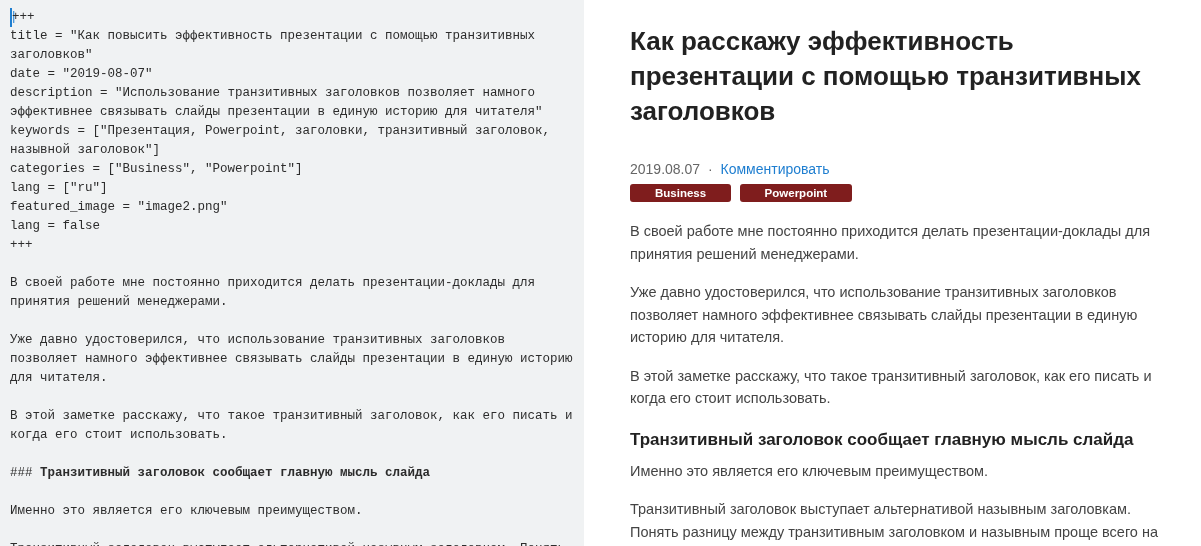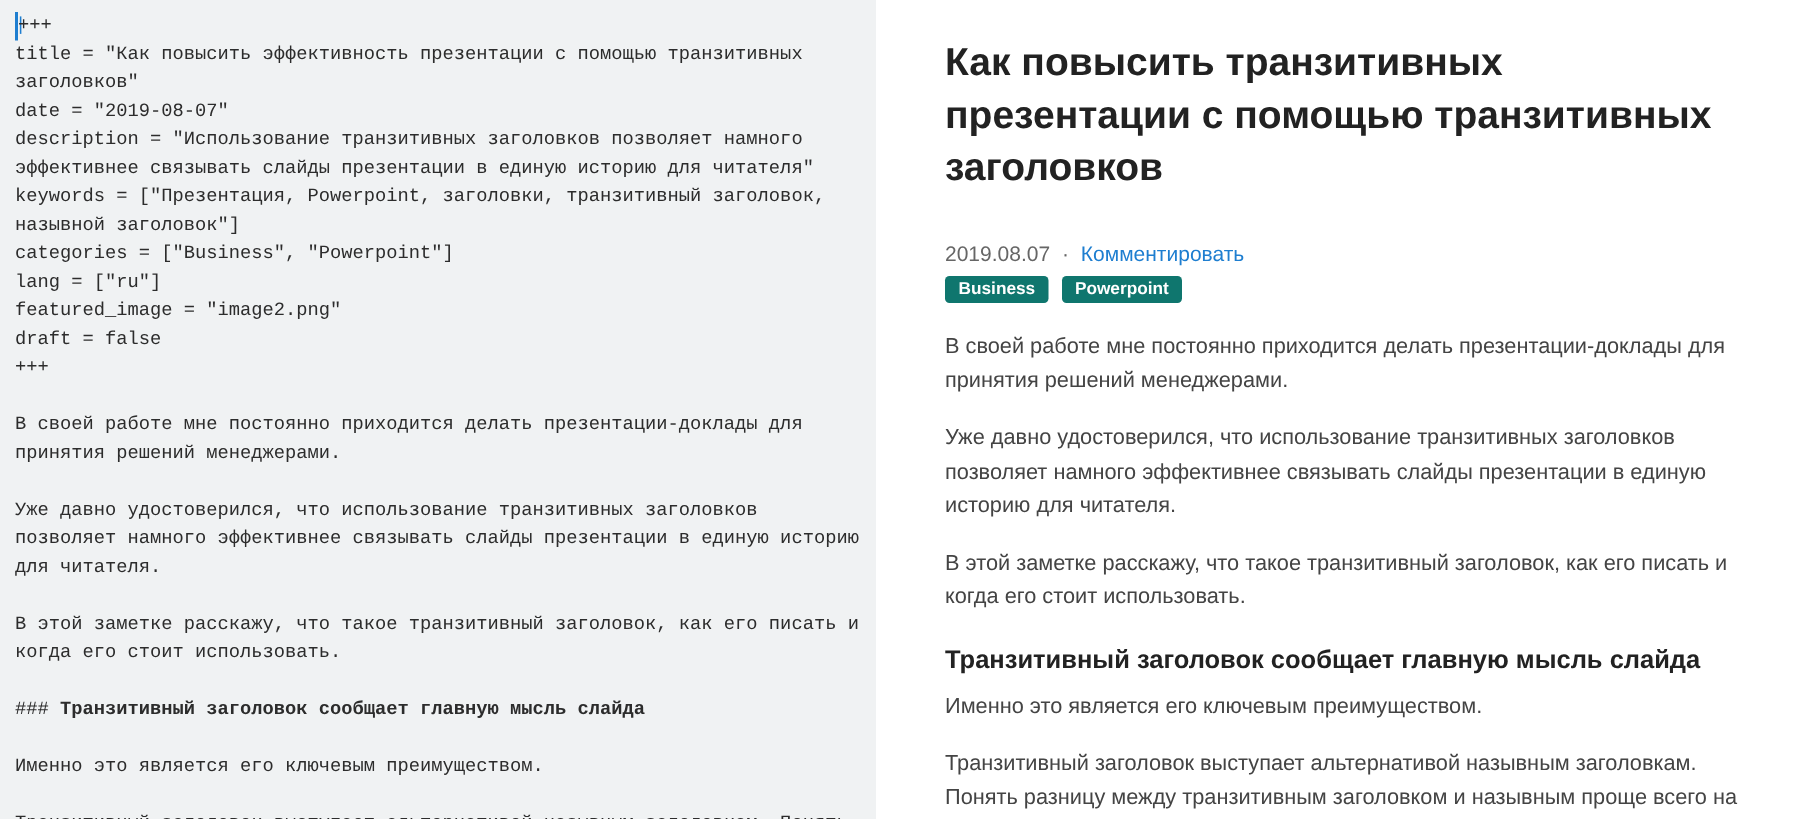"Как повысить транзитивных презентации с" h1 { text: повысить транзитивных -> расскажу эффективность }
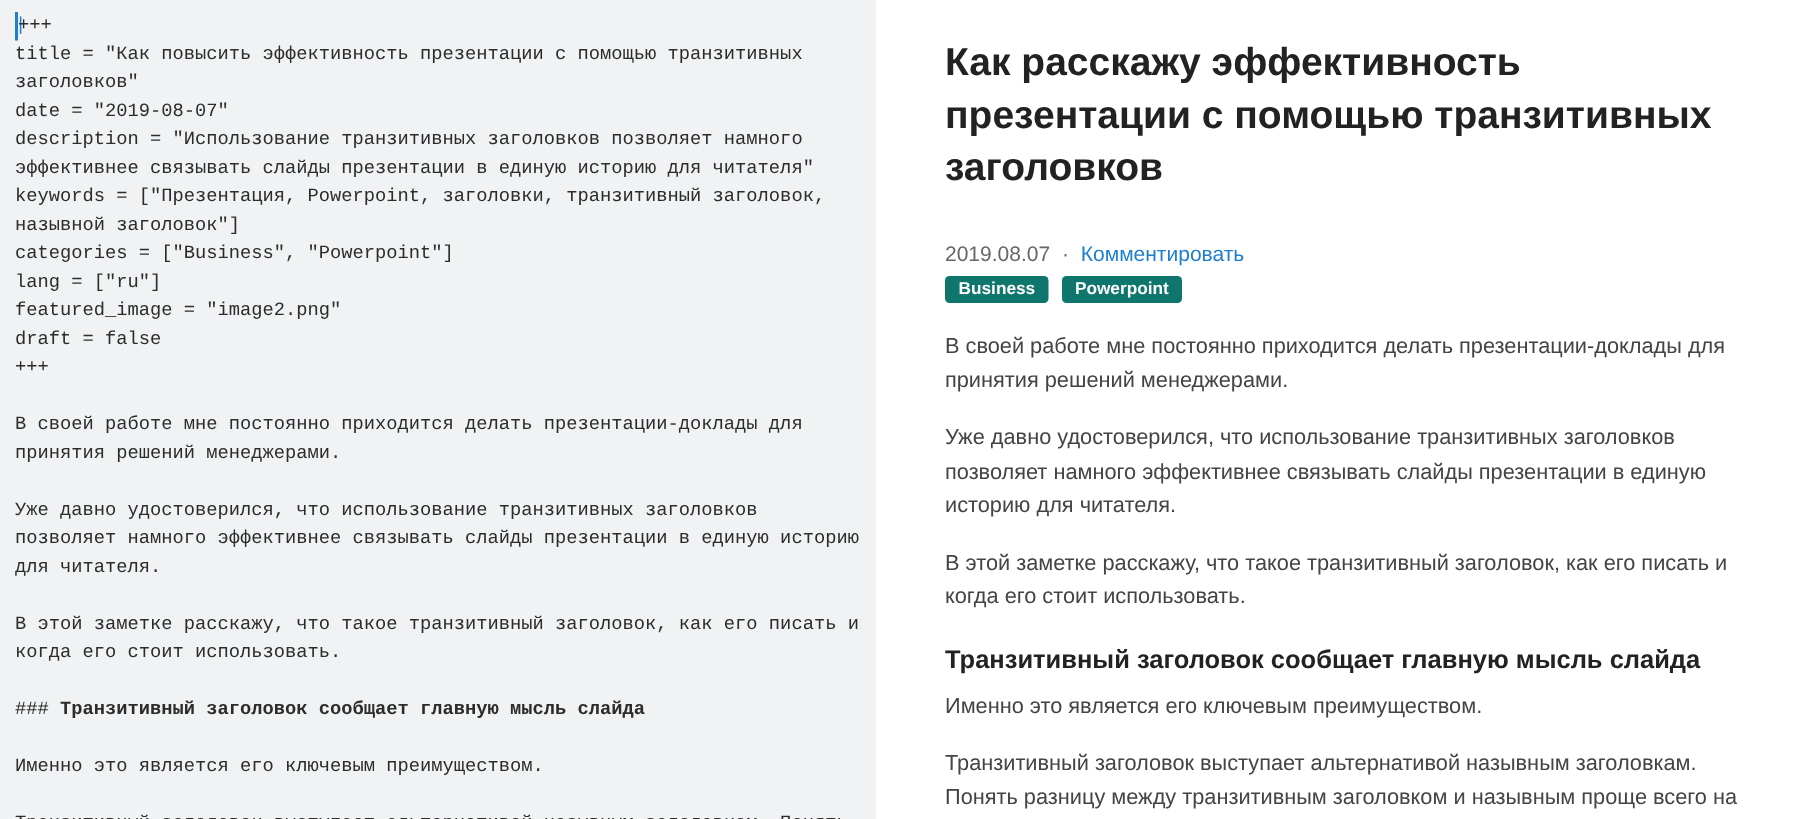"Business" .badge { background: #0f766e -> #7f1d1d; padding: 3px 9px -> 3px 25px }
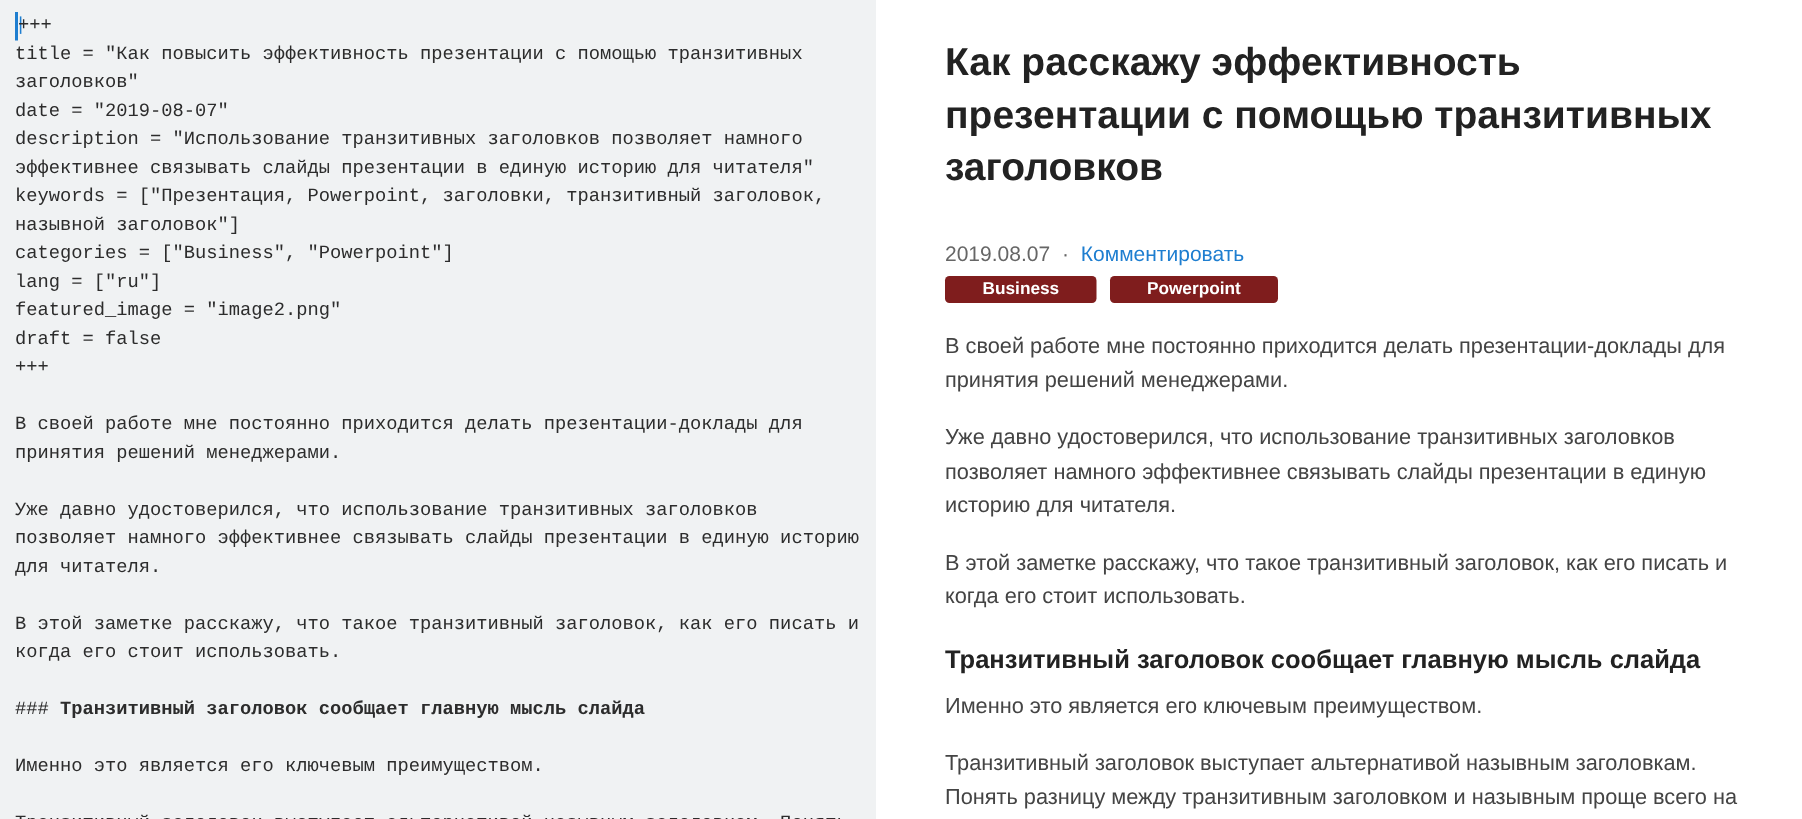"draft = false" span { text: draft -> lang }
